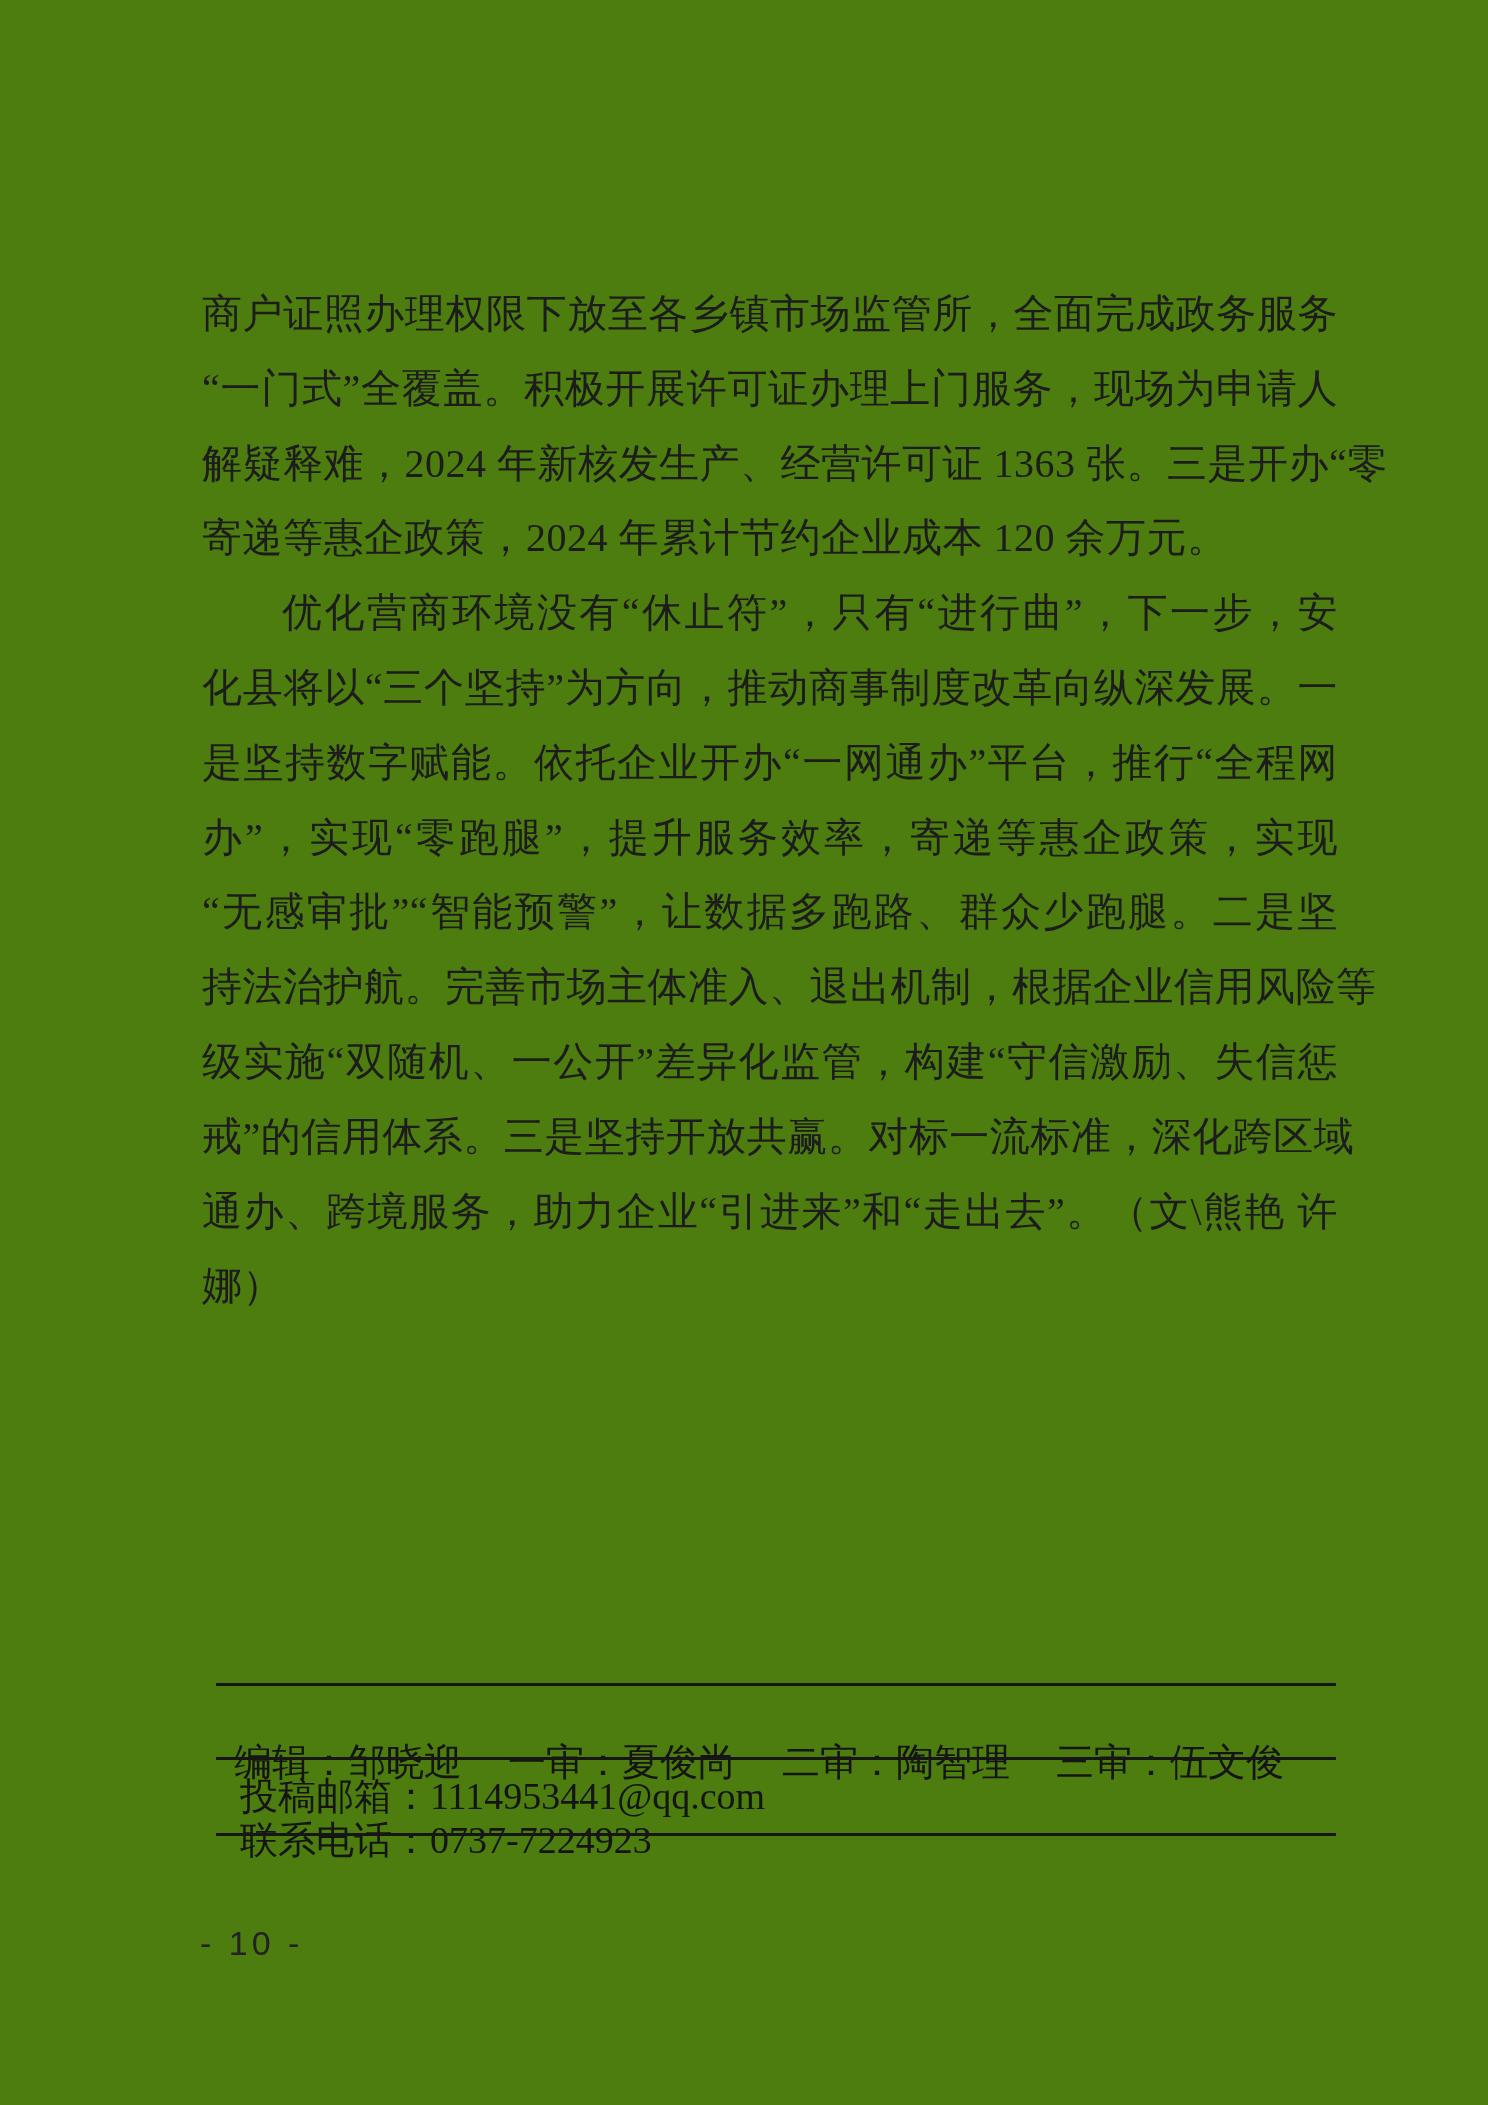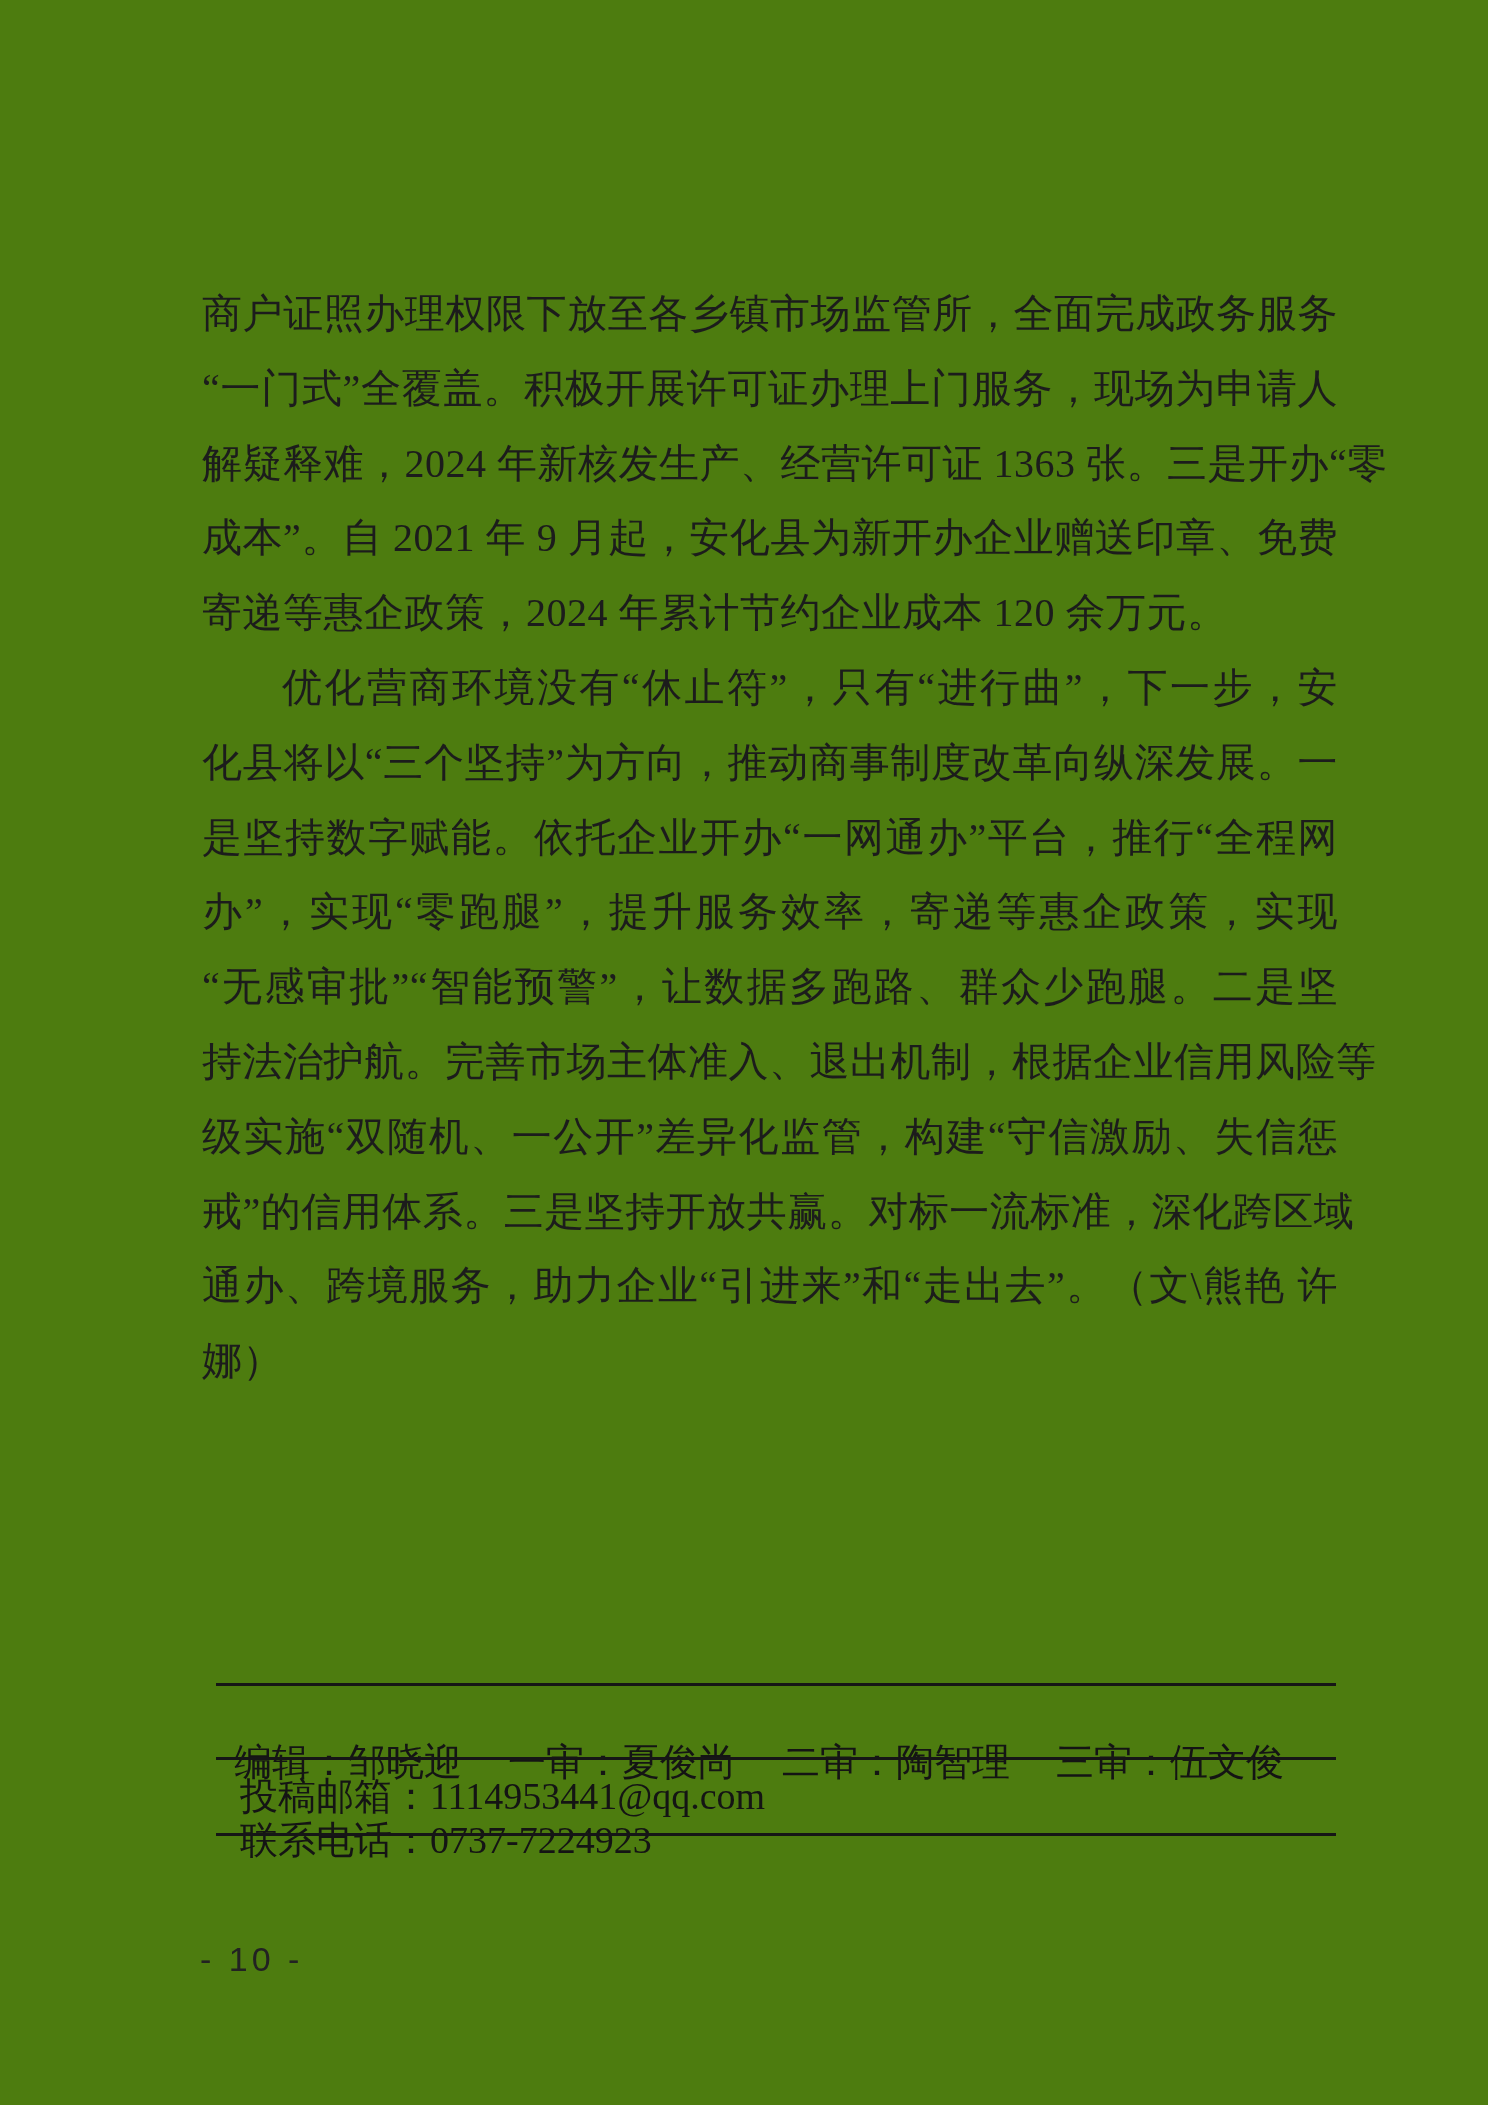"成本”。自 2021 年 9 月起，安化县为新开办企业赠送印章、免费" div.line { html: <div>成本”。自 2021 年 9 月起，安化县为新开办企业赠送印章、免费</div> -> none }
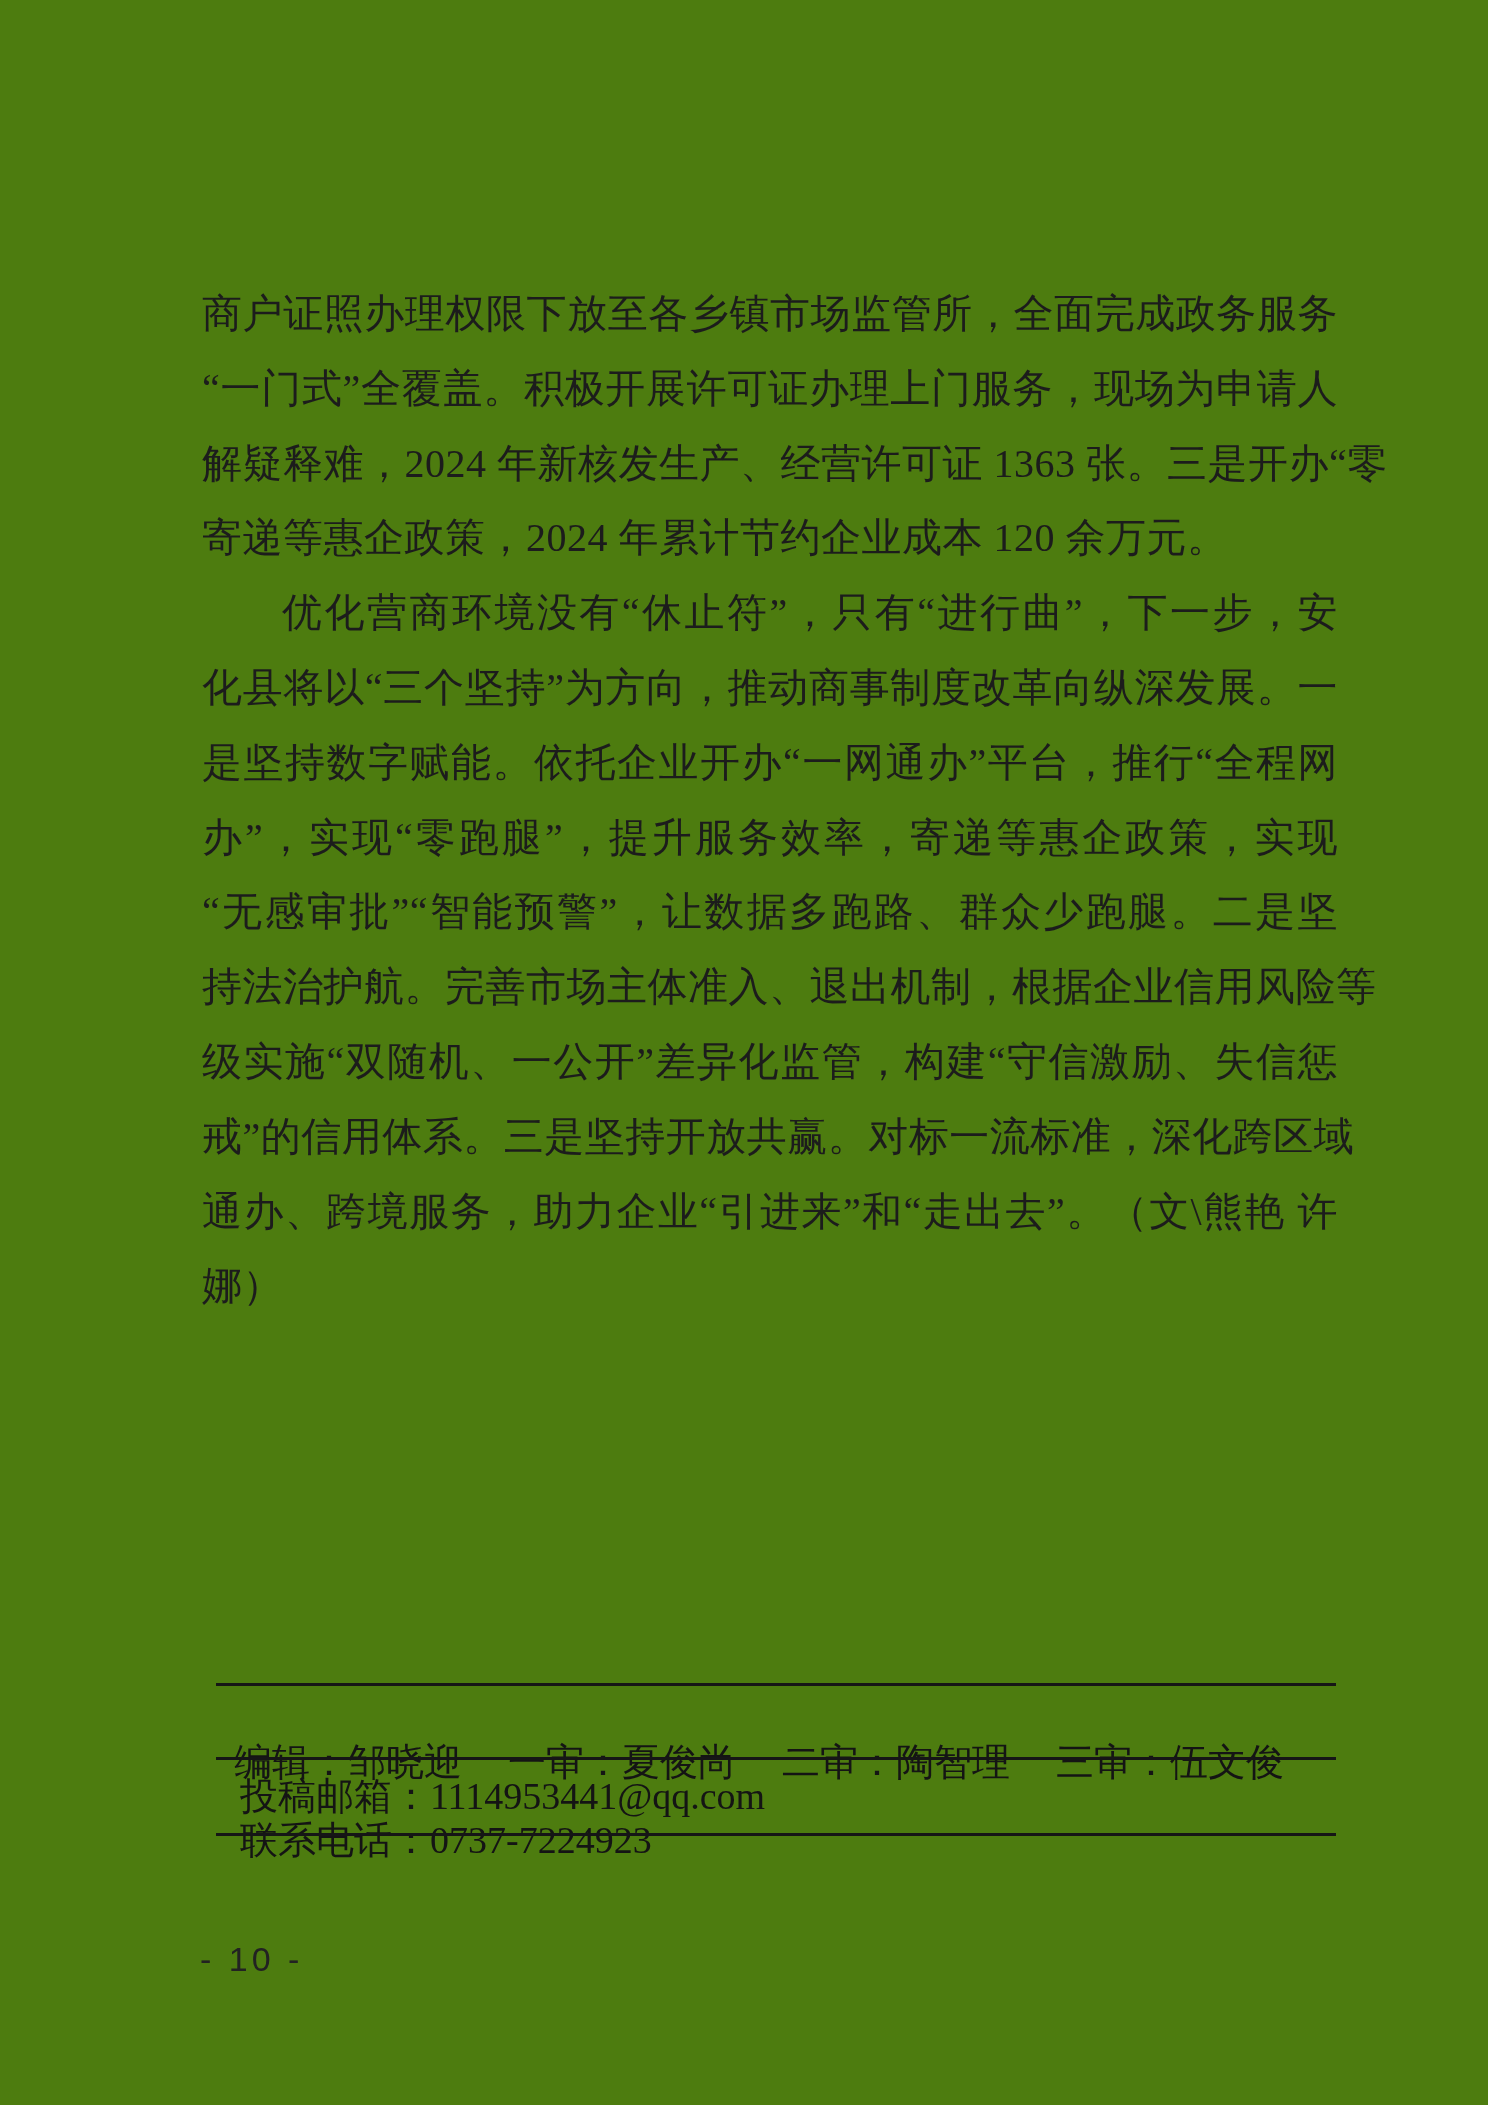"- 10 -" .page-number { margin-top: 16px -> none }
